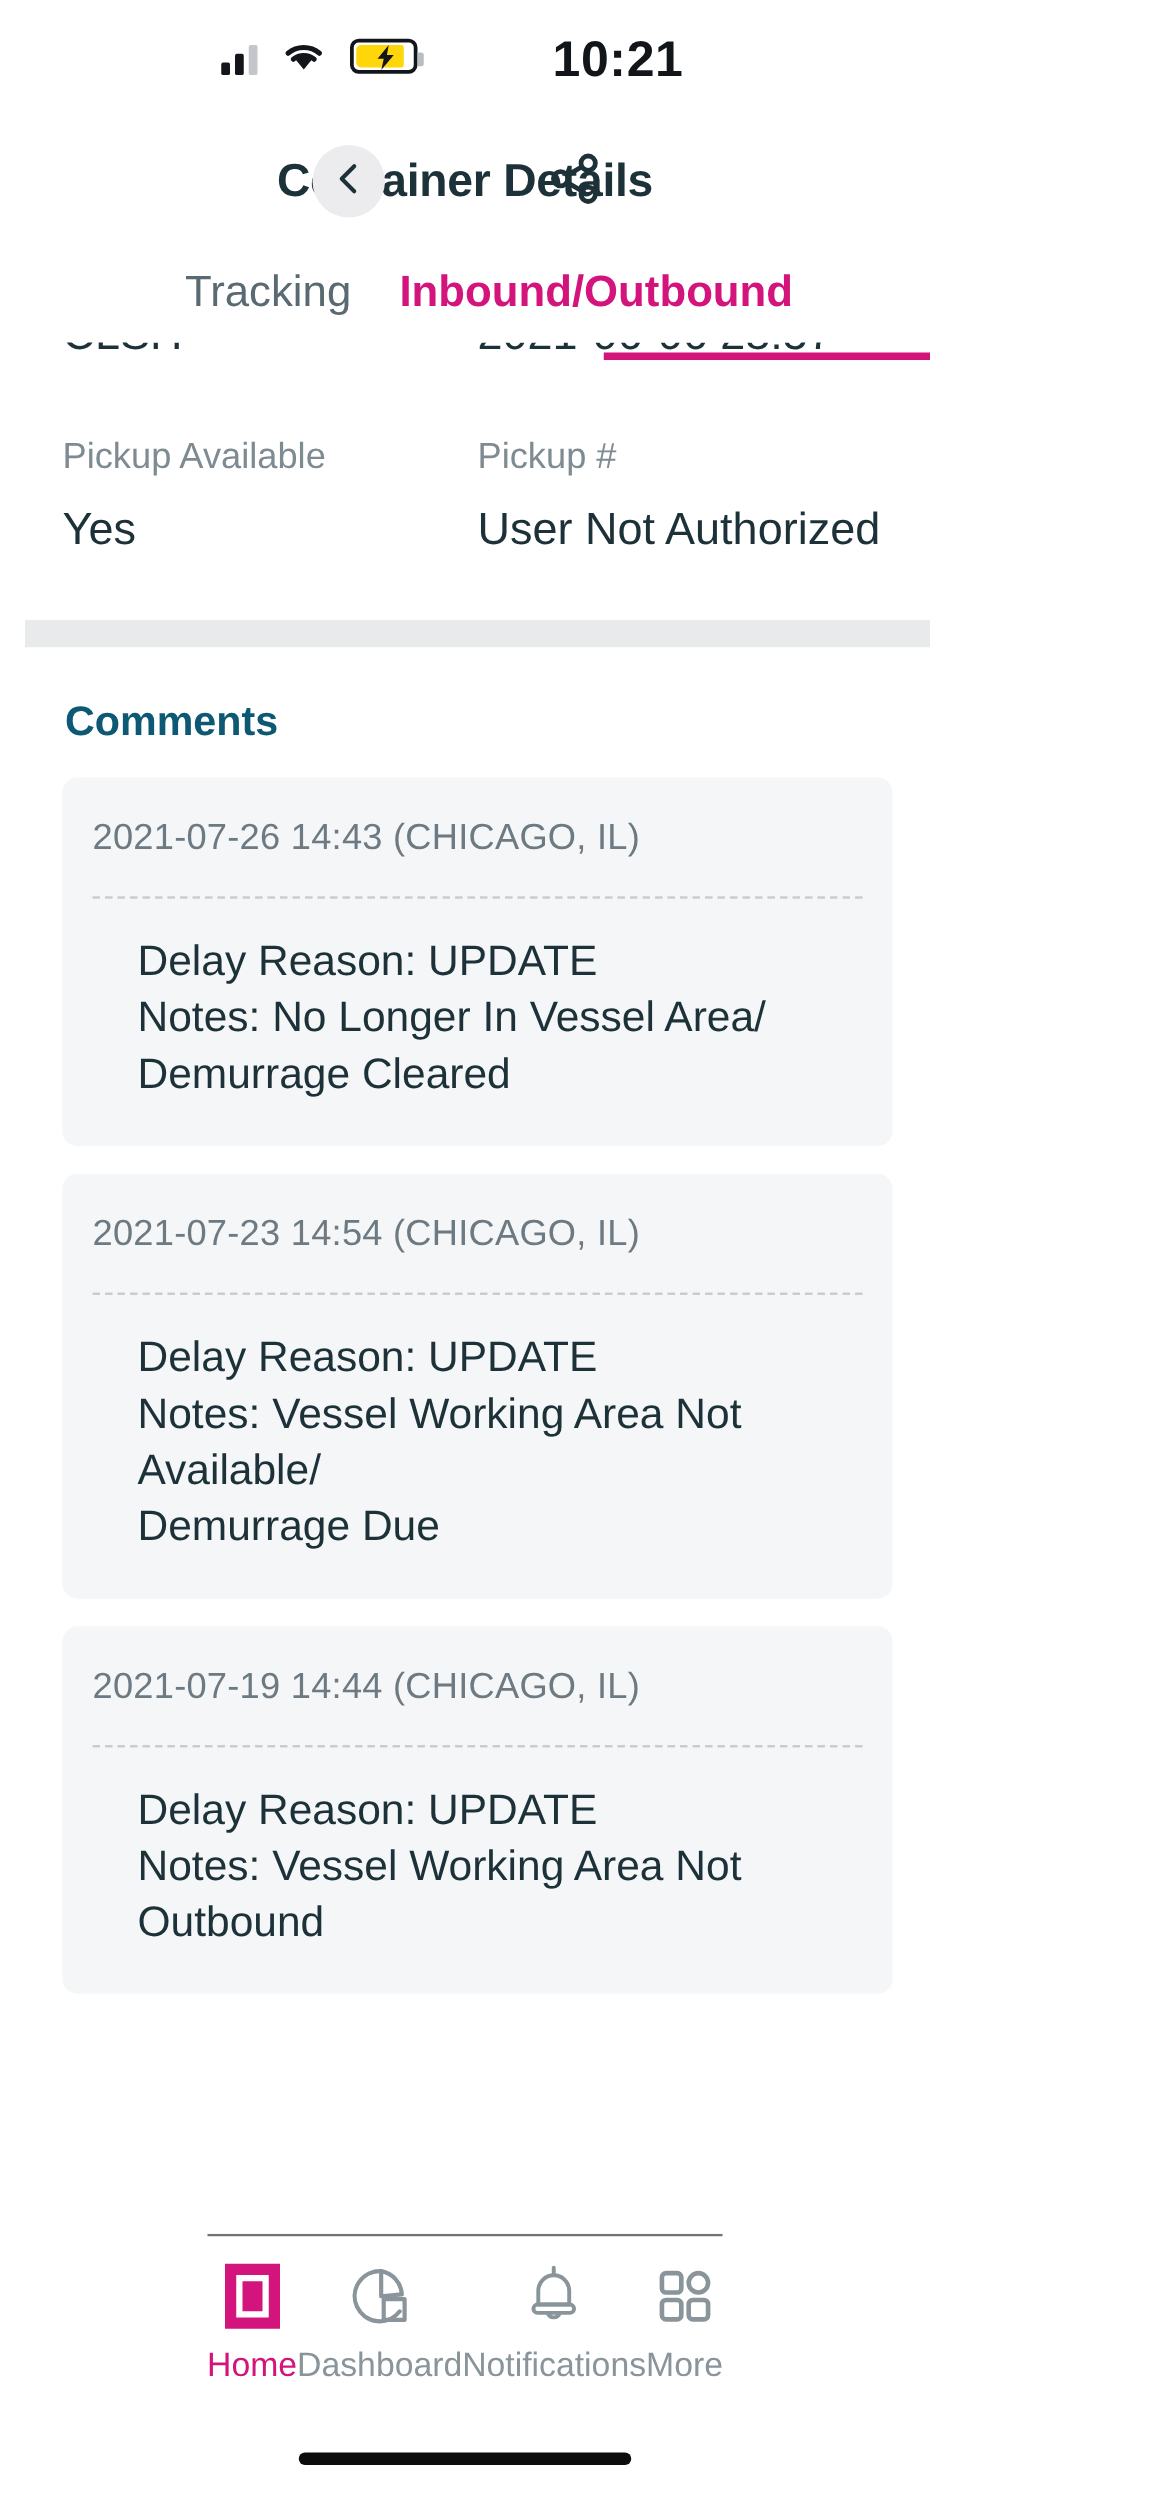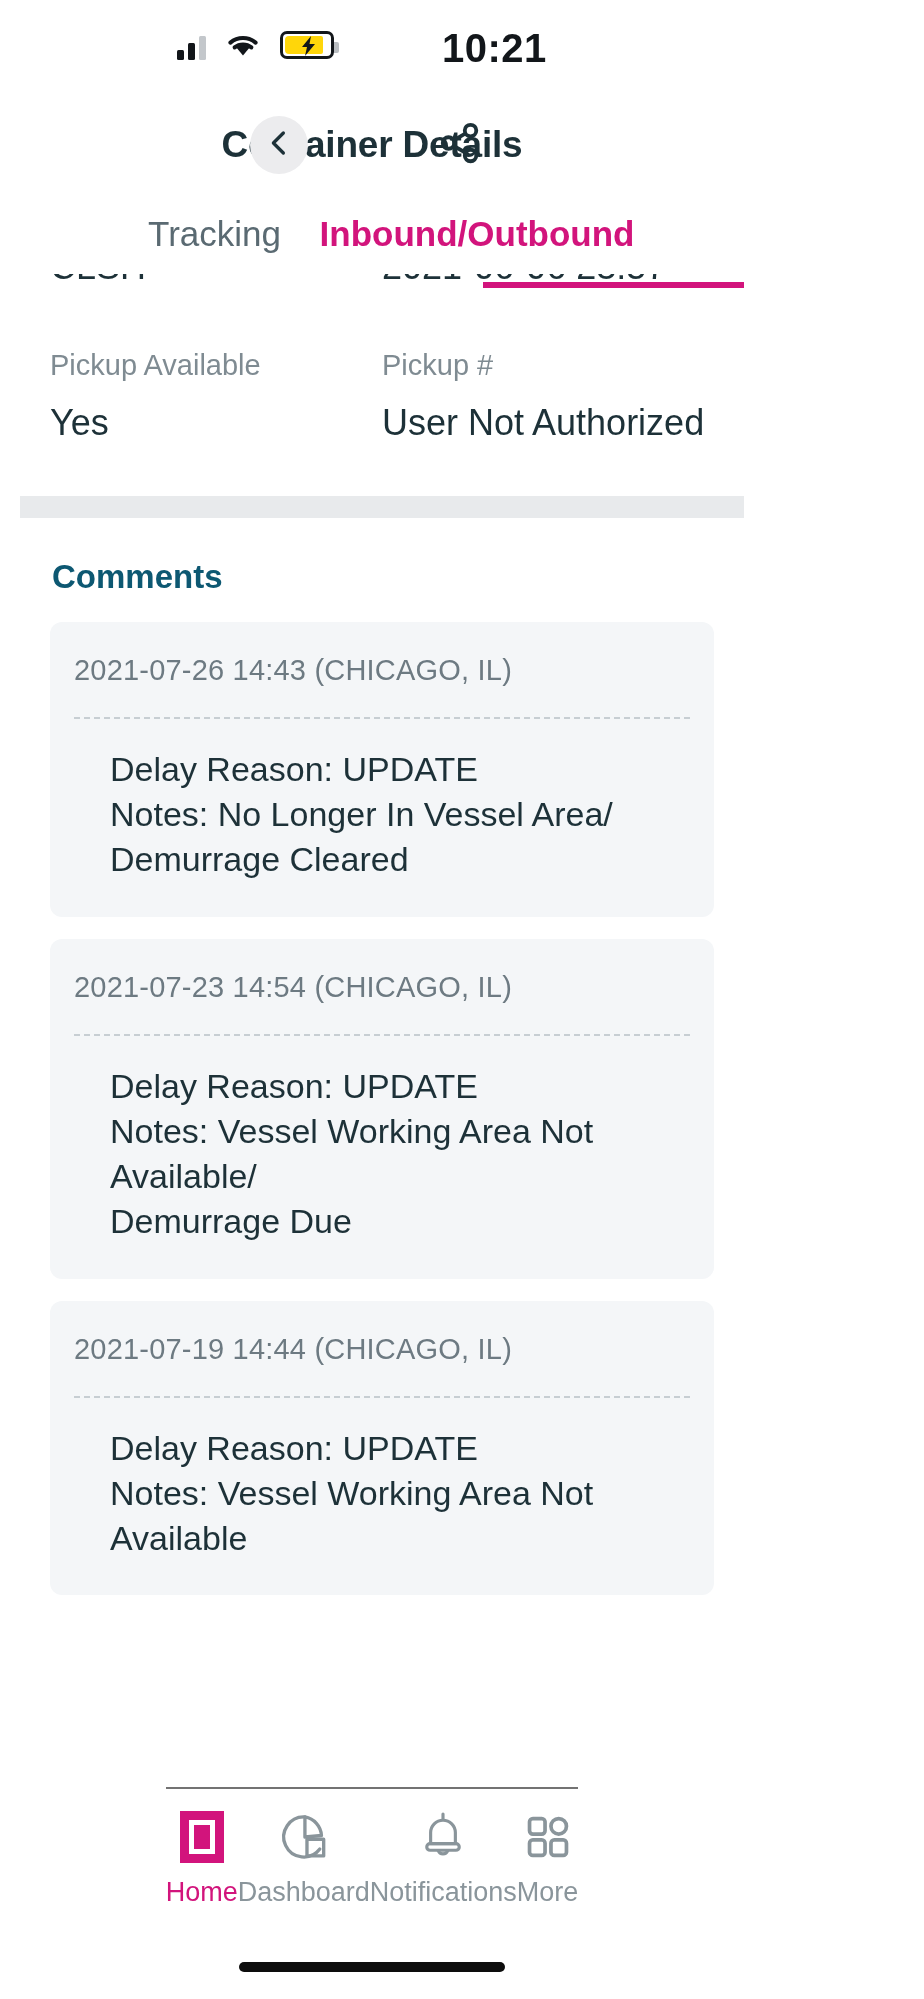"Notes: Vessel Working Area Not Available" div.card-line { text: Available -> Outbound }
